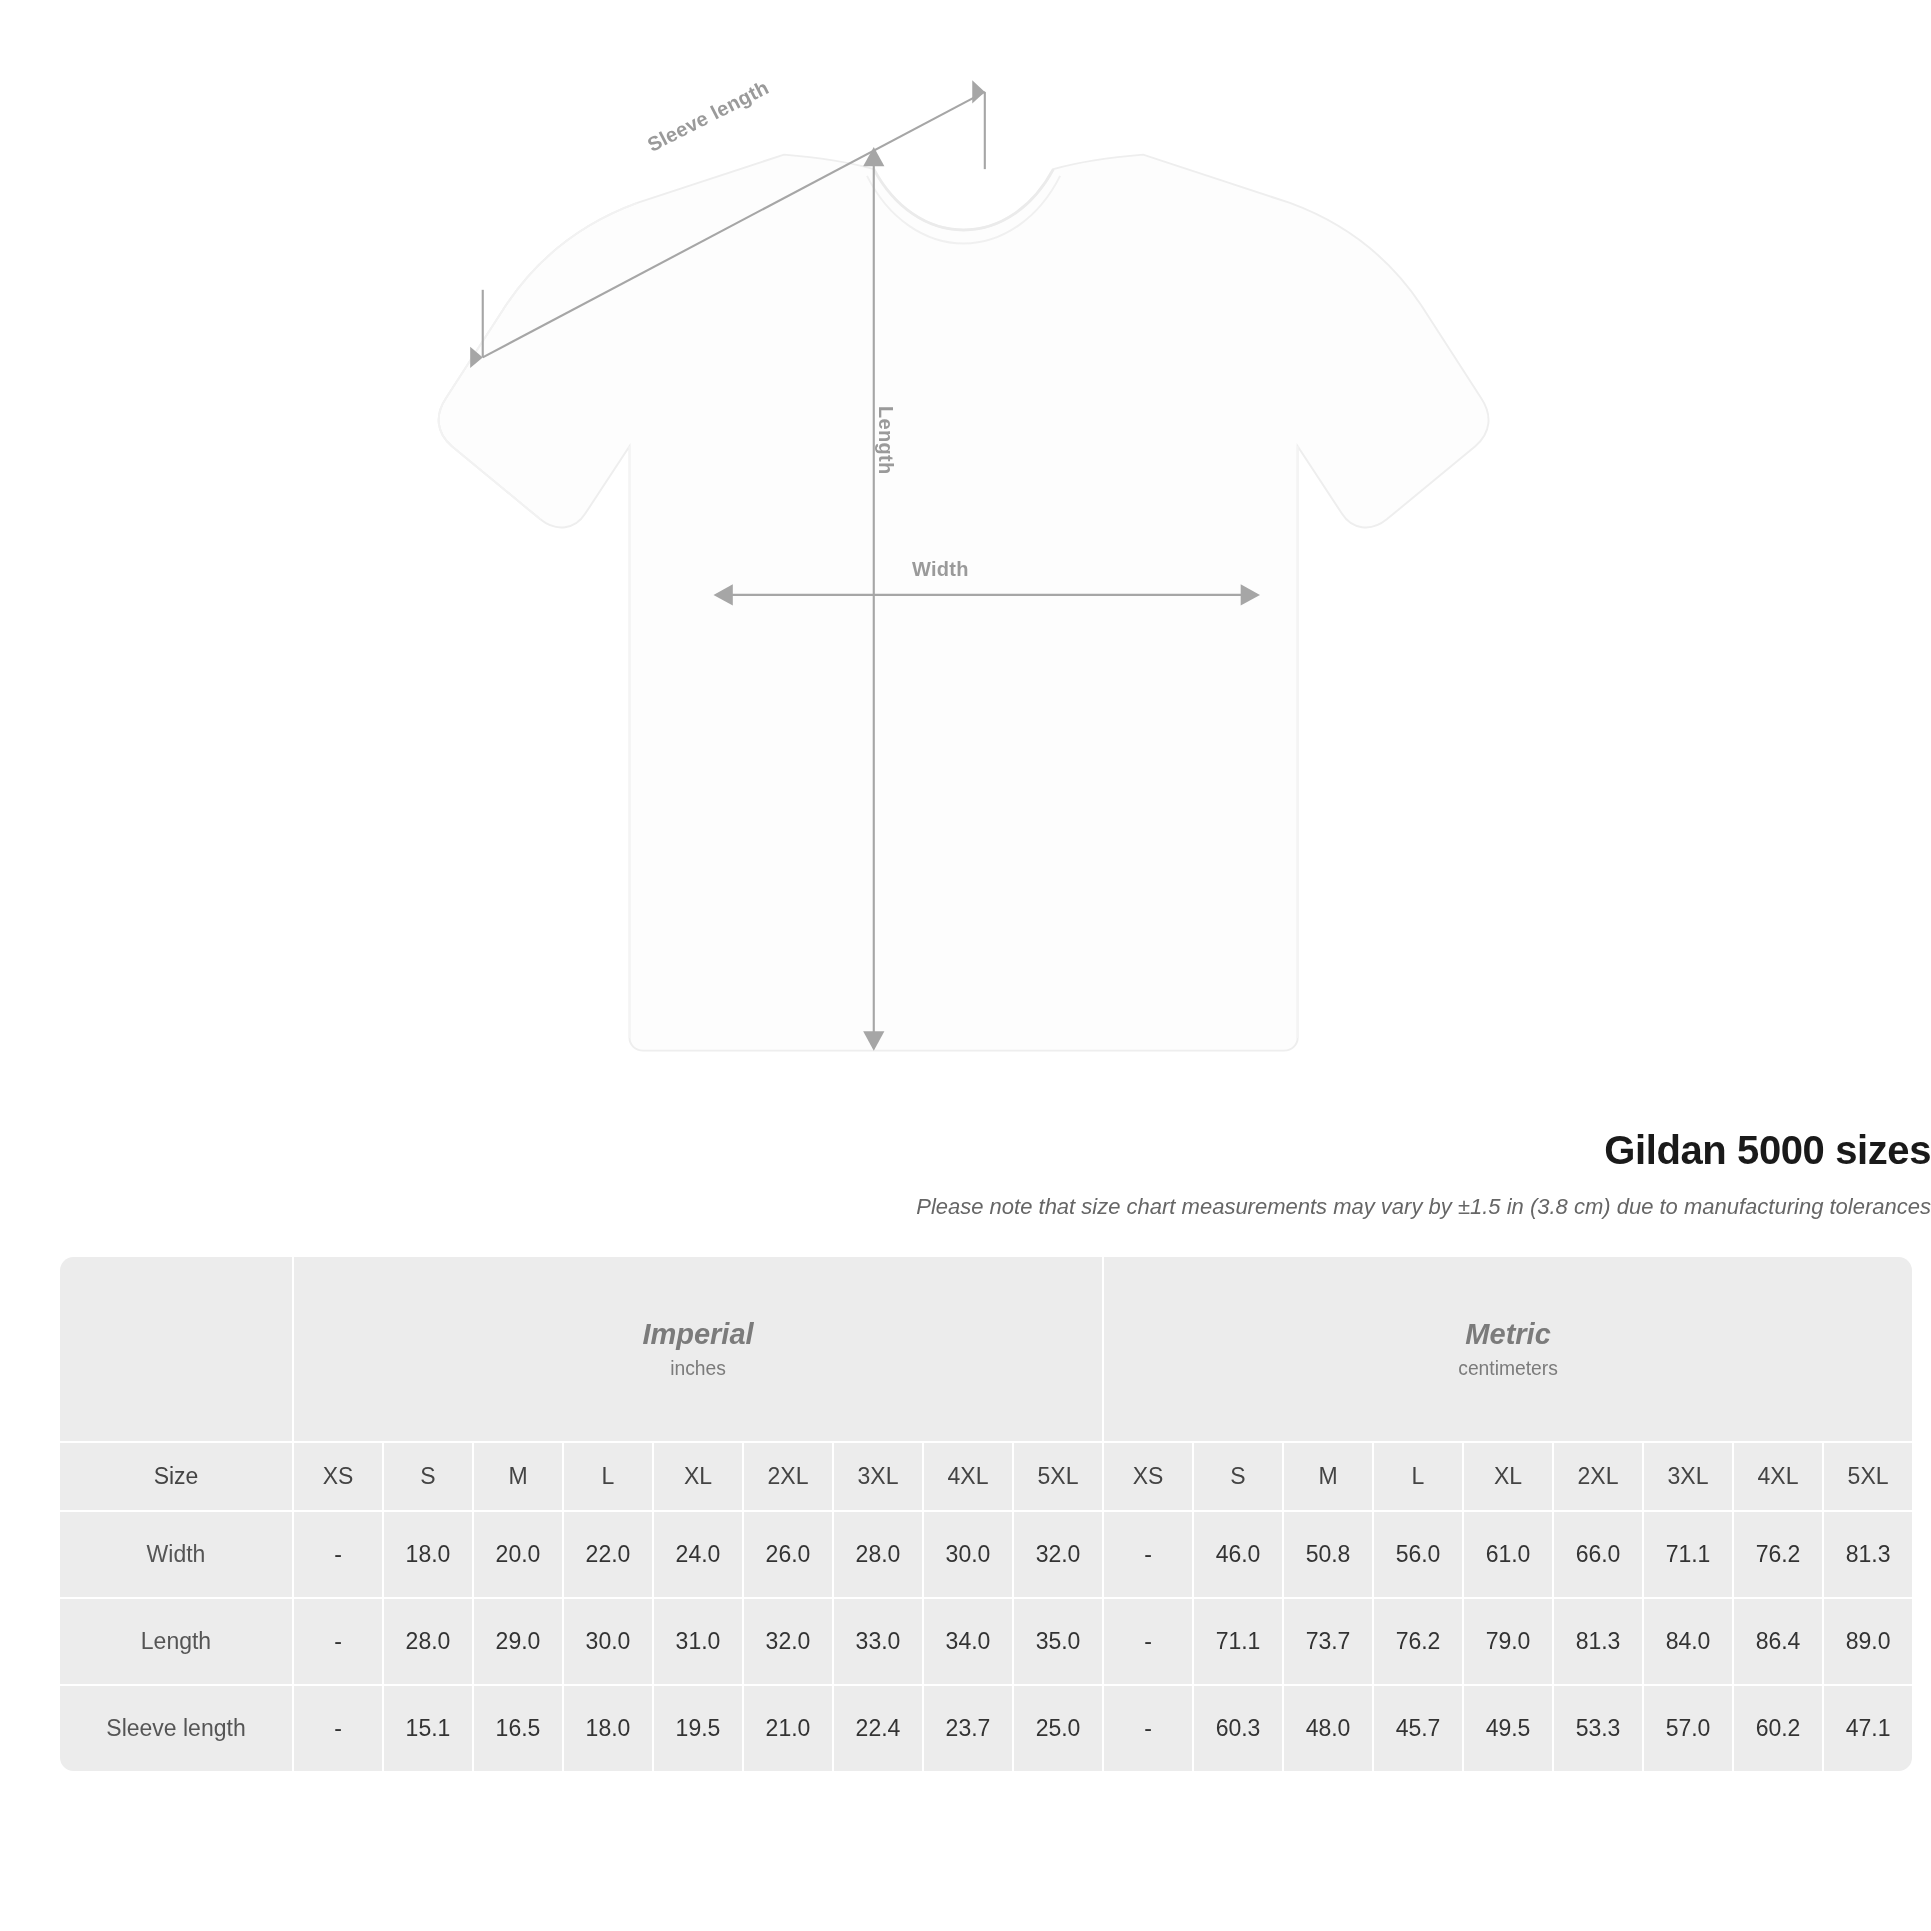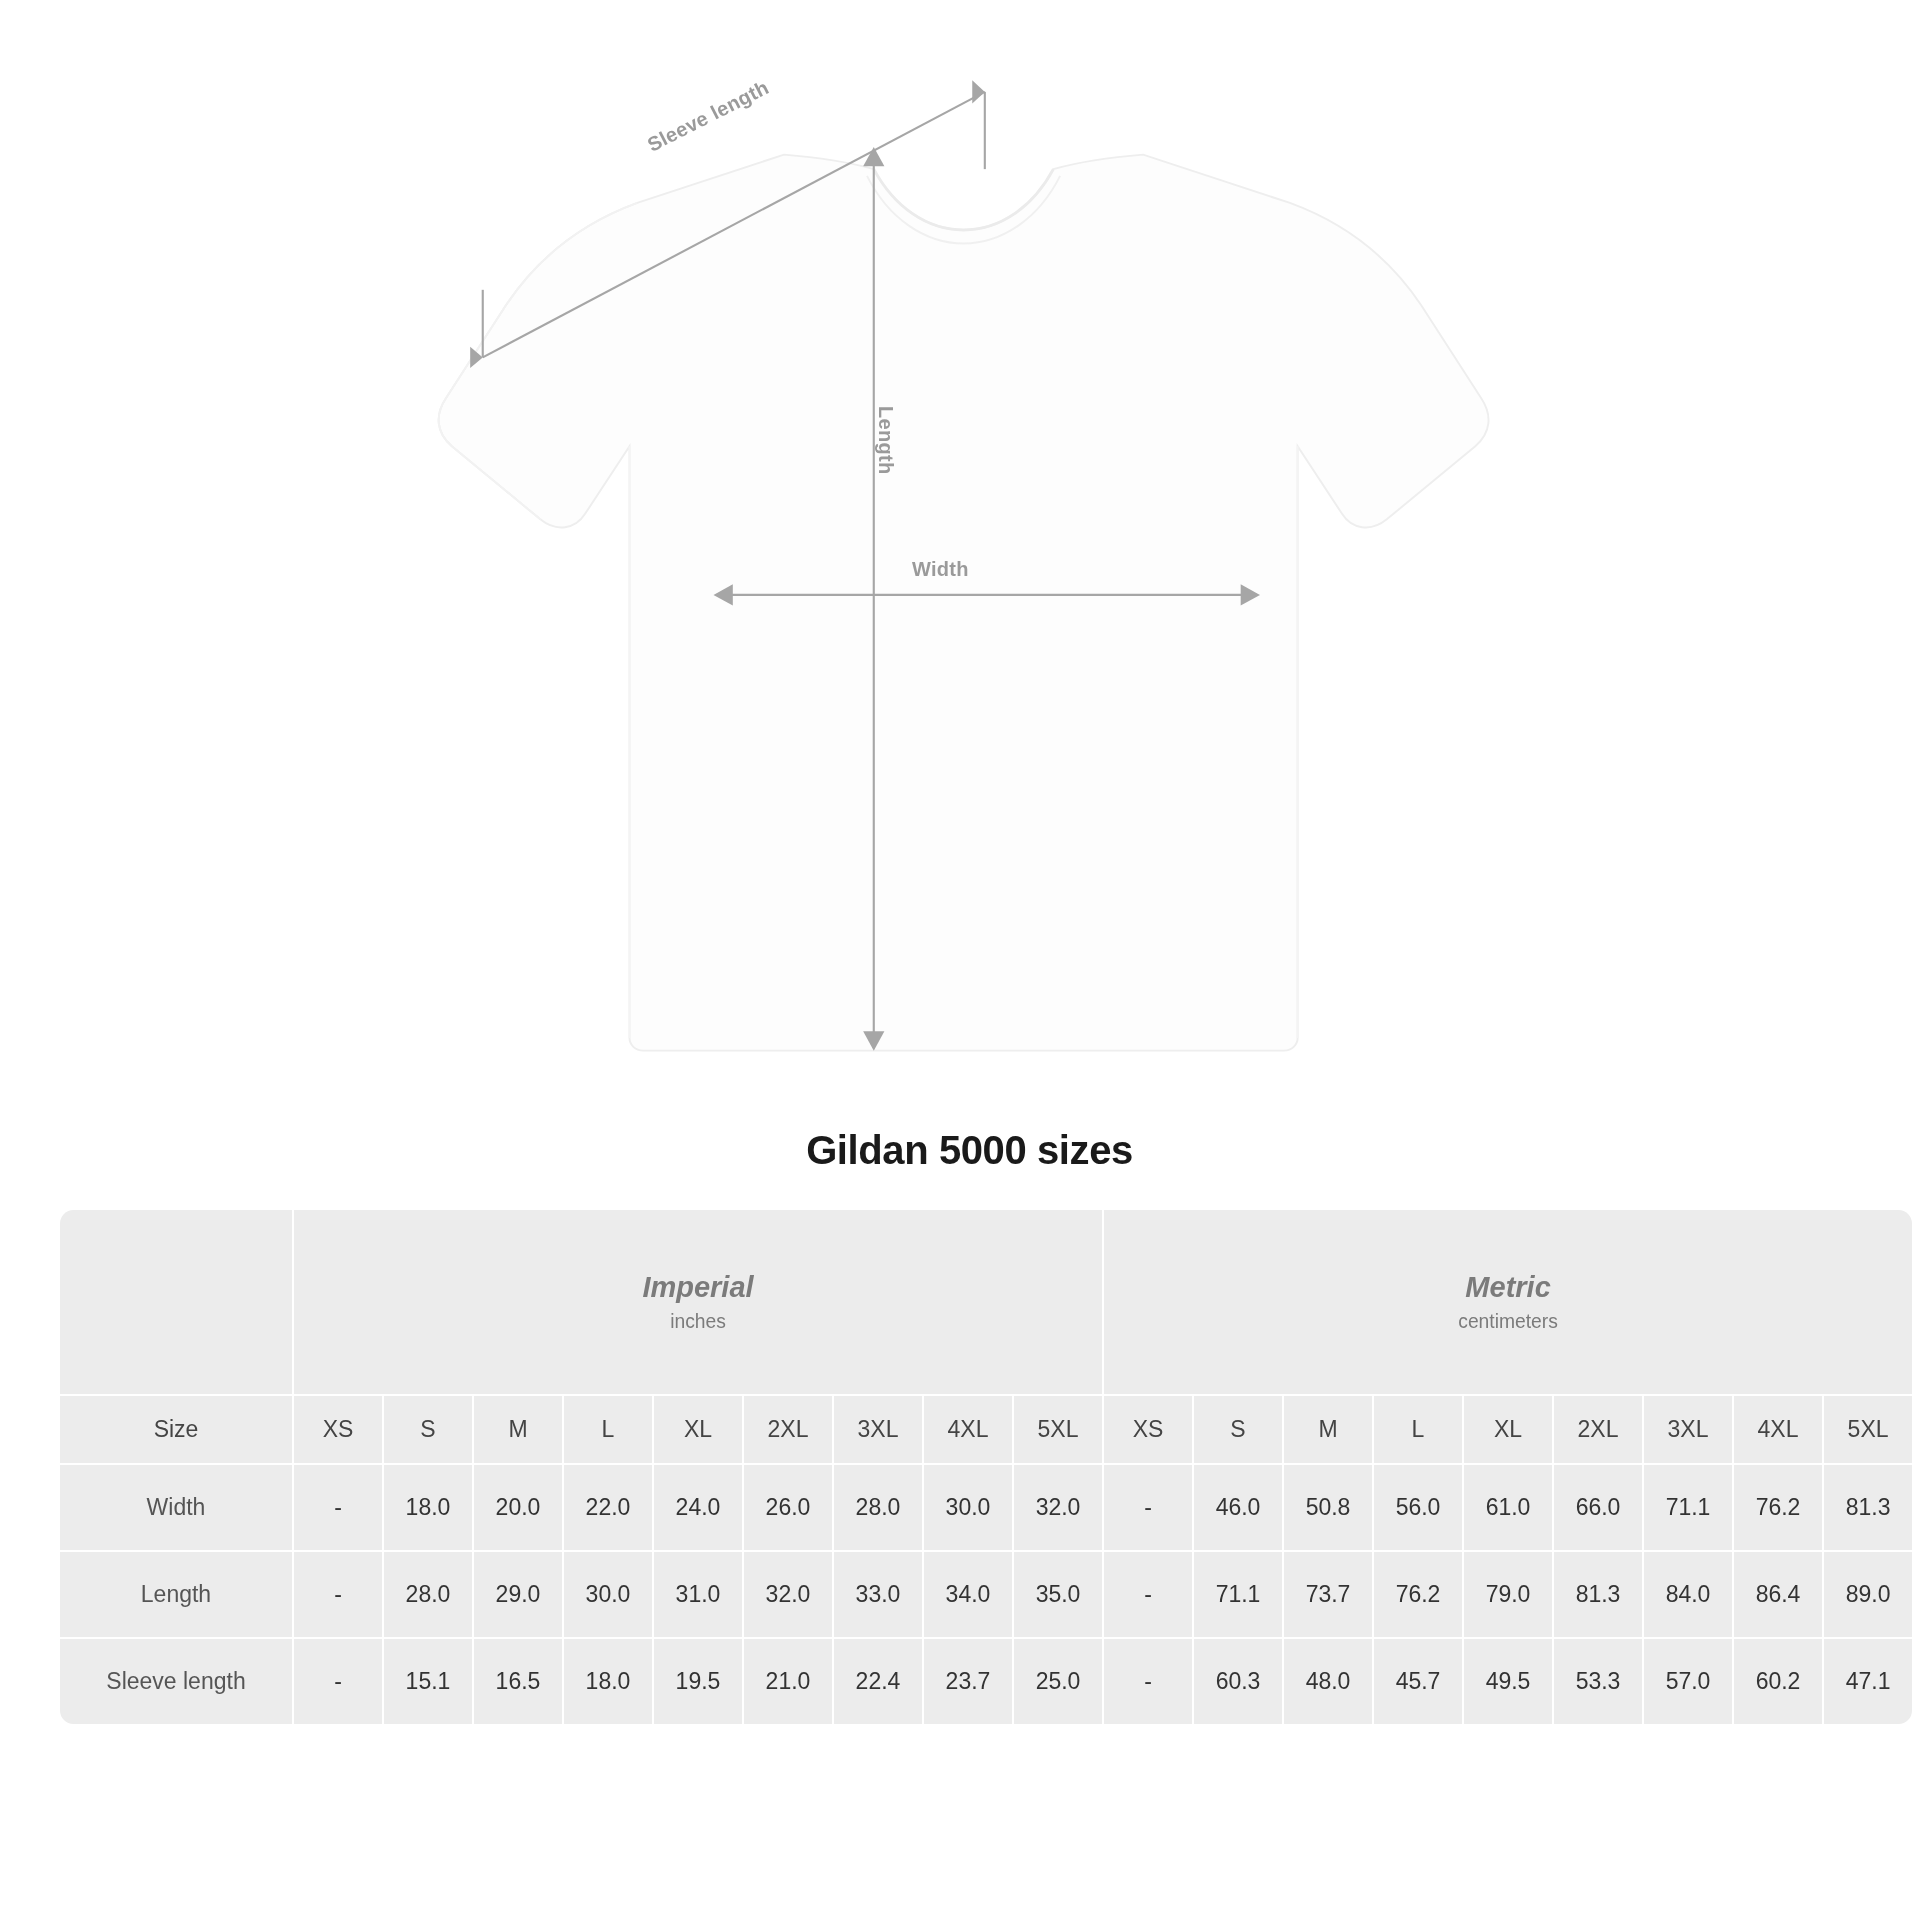"Gildan 5000 sizes" .title-block { text-align: center -> right }
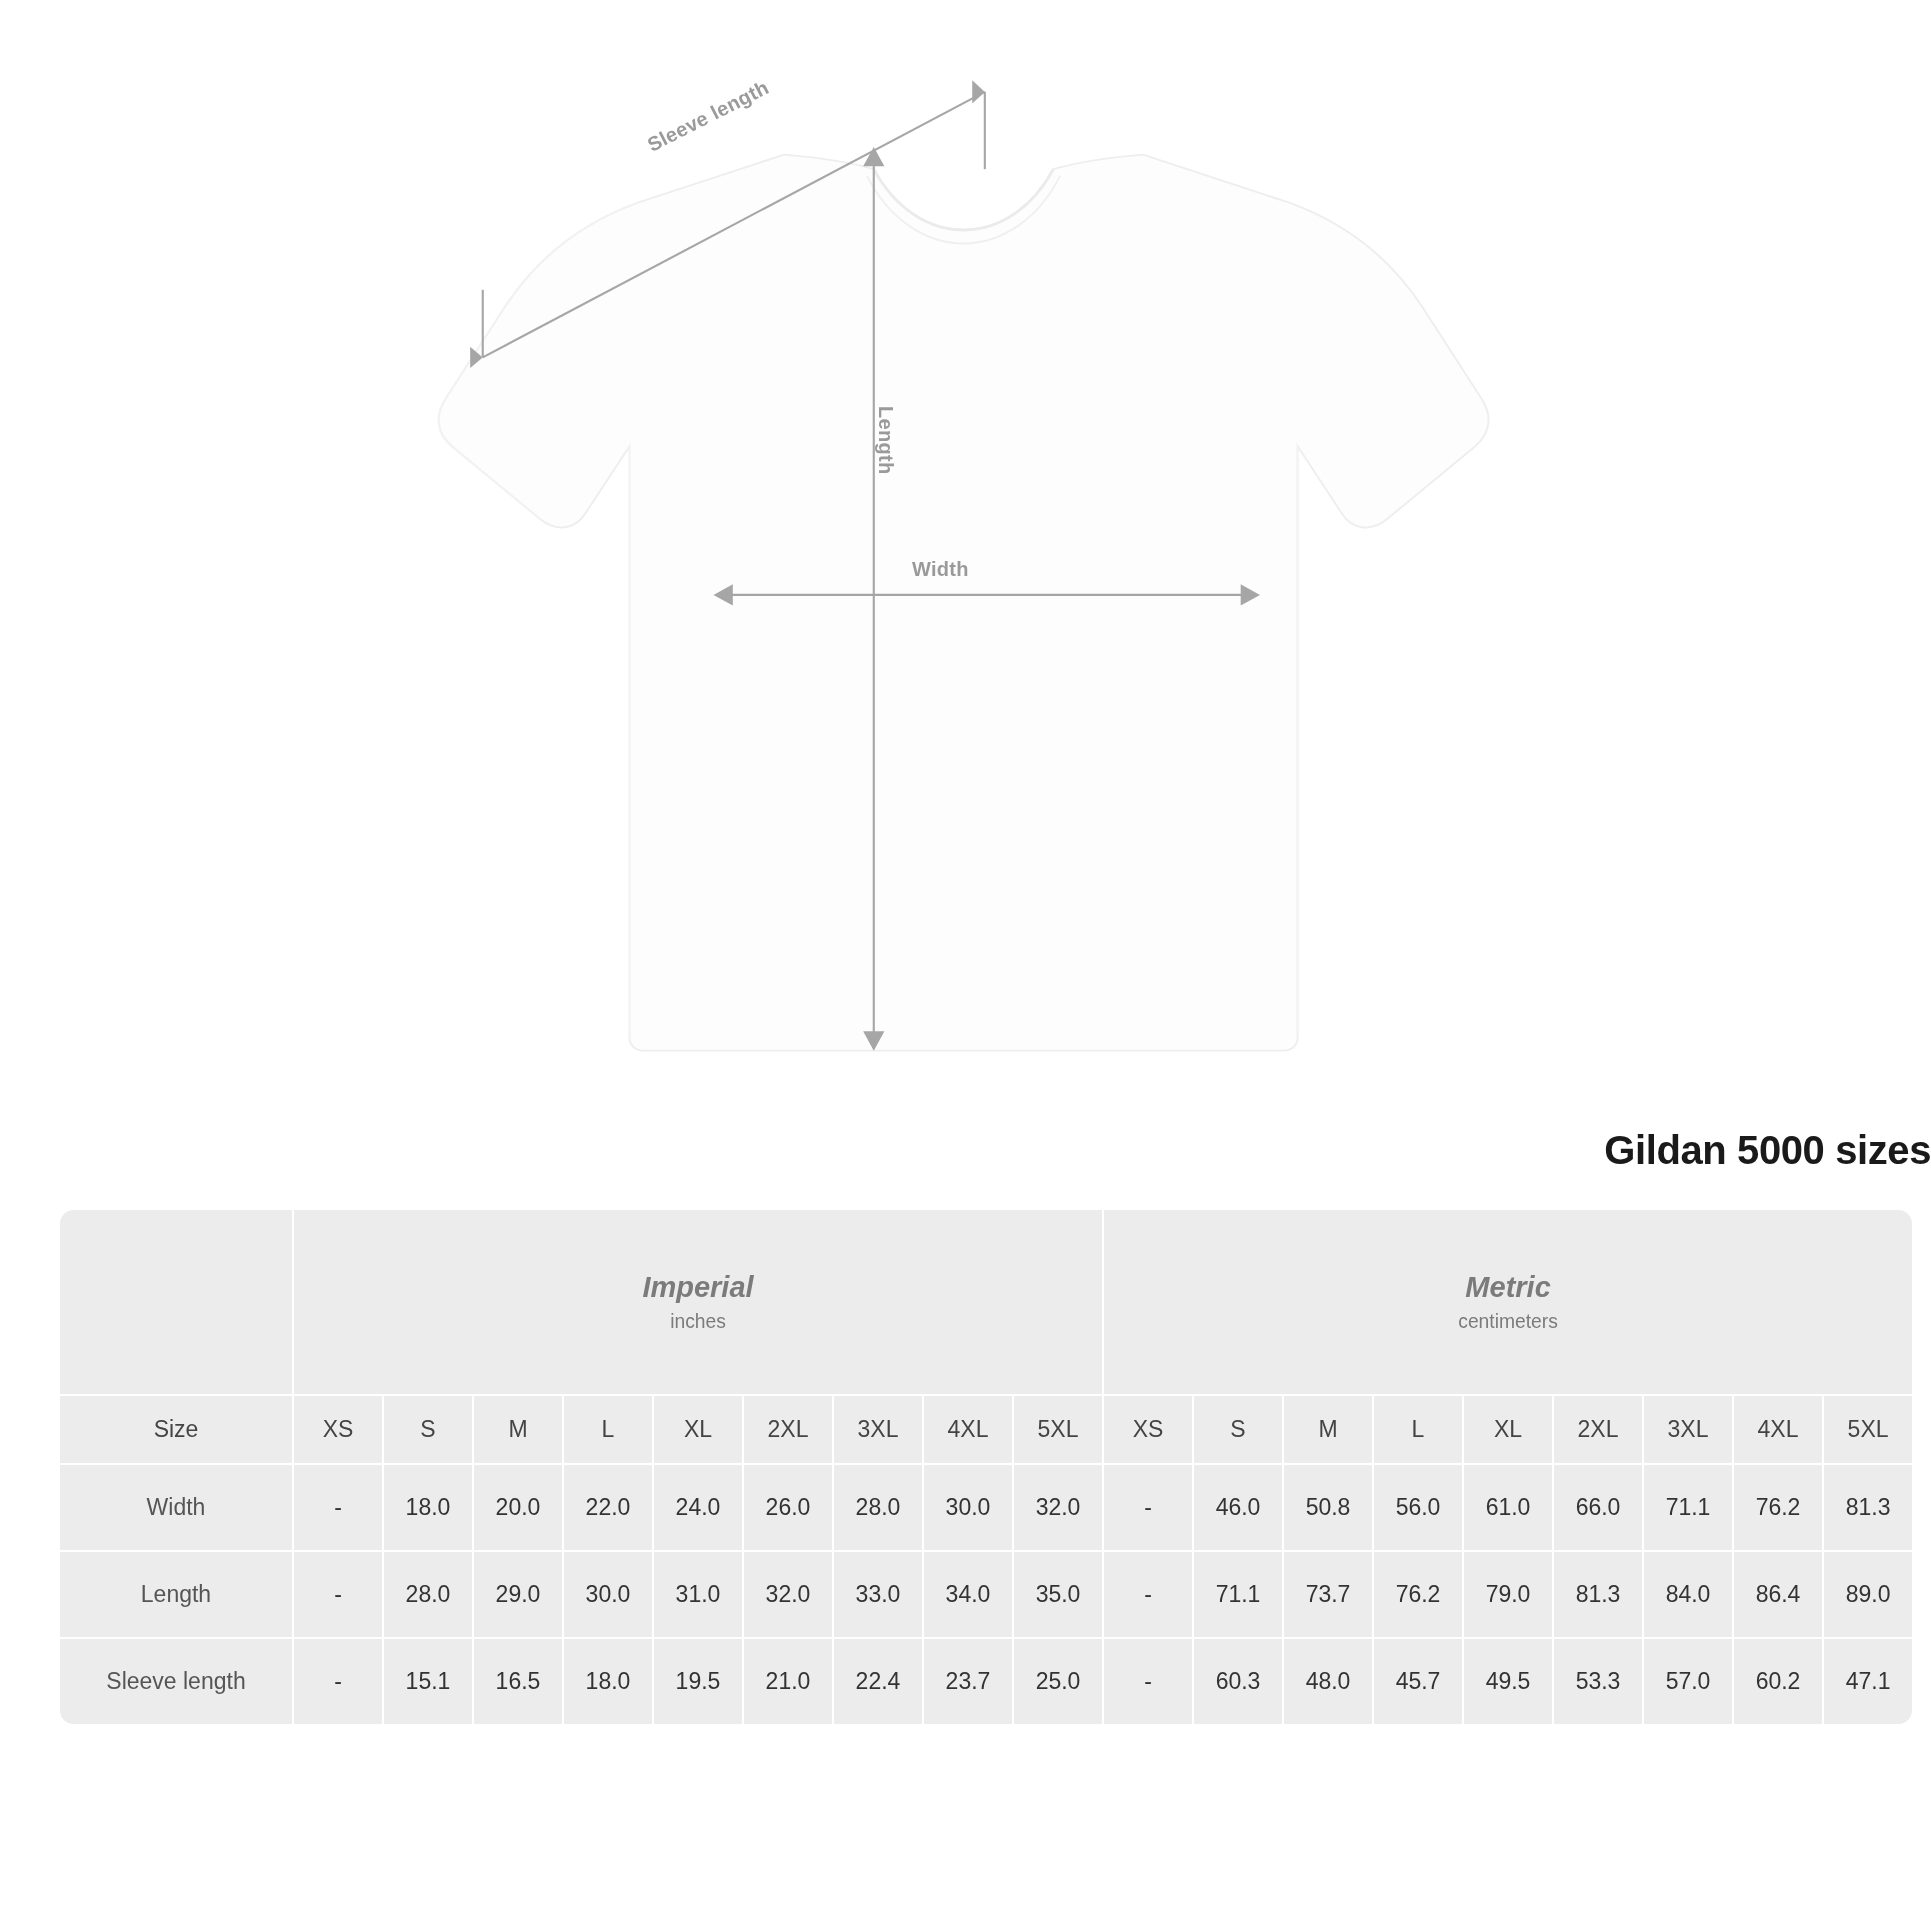"Please note that size chart" div.chart-note { html: none -> <div>Please note that size chart measurements may vary by ±1.5 in (3.8 cm) due to manufacturing tolerances</div> }
